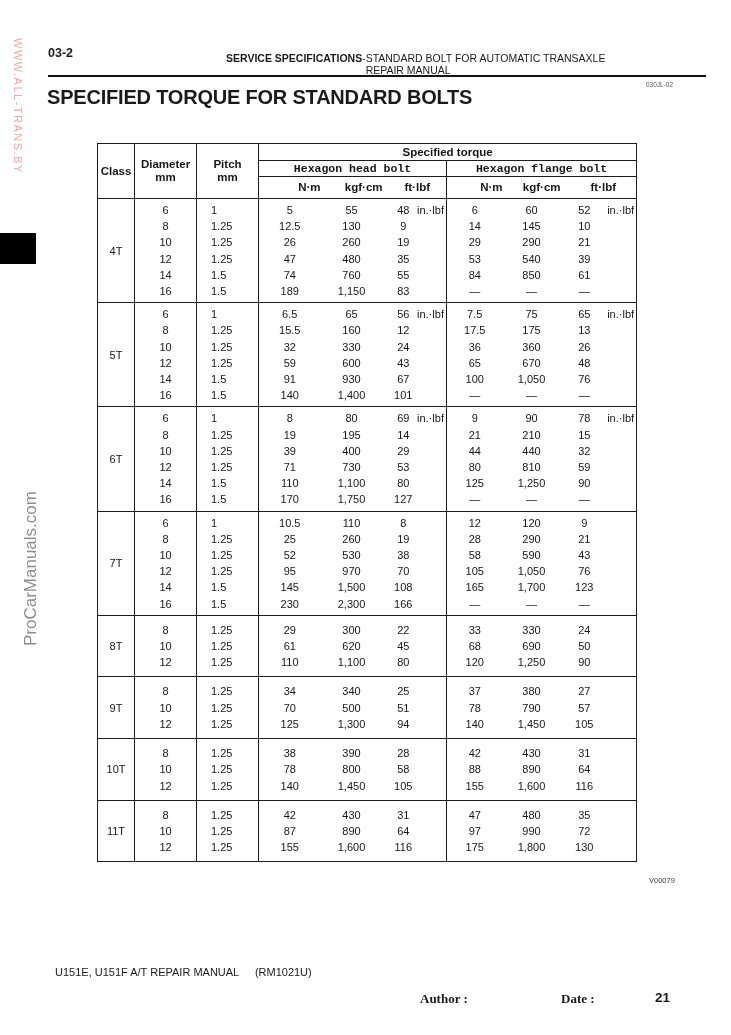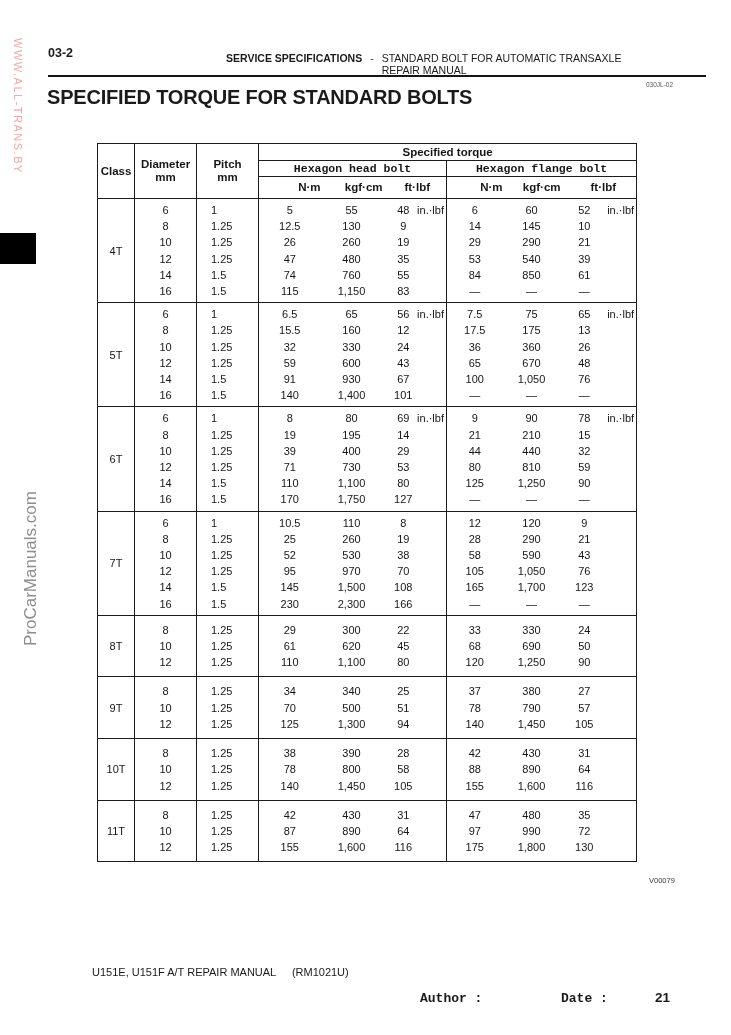"SERVICE SPECIFICATIONS" .hdr { gap: 8px -> 0 }
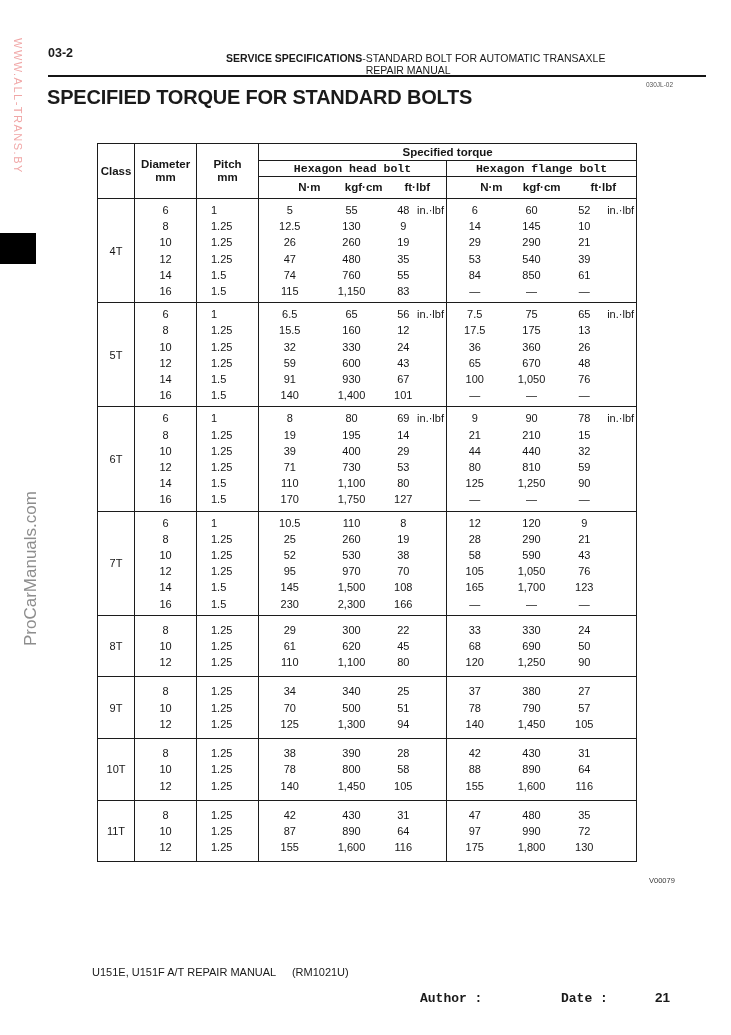"115" td.bL { text: 115 -> 189 }
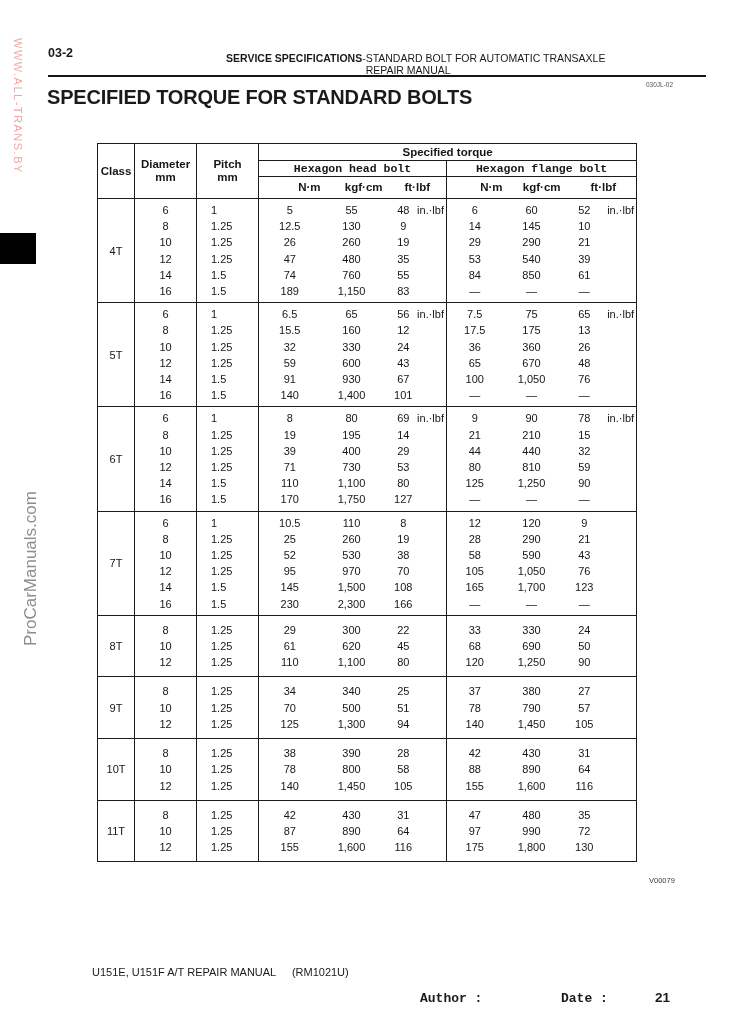"U151E, U151F A/T REPAIR MANUAL" .foot-ref { margin-left: 37px -> none }
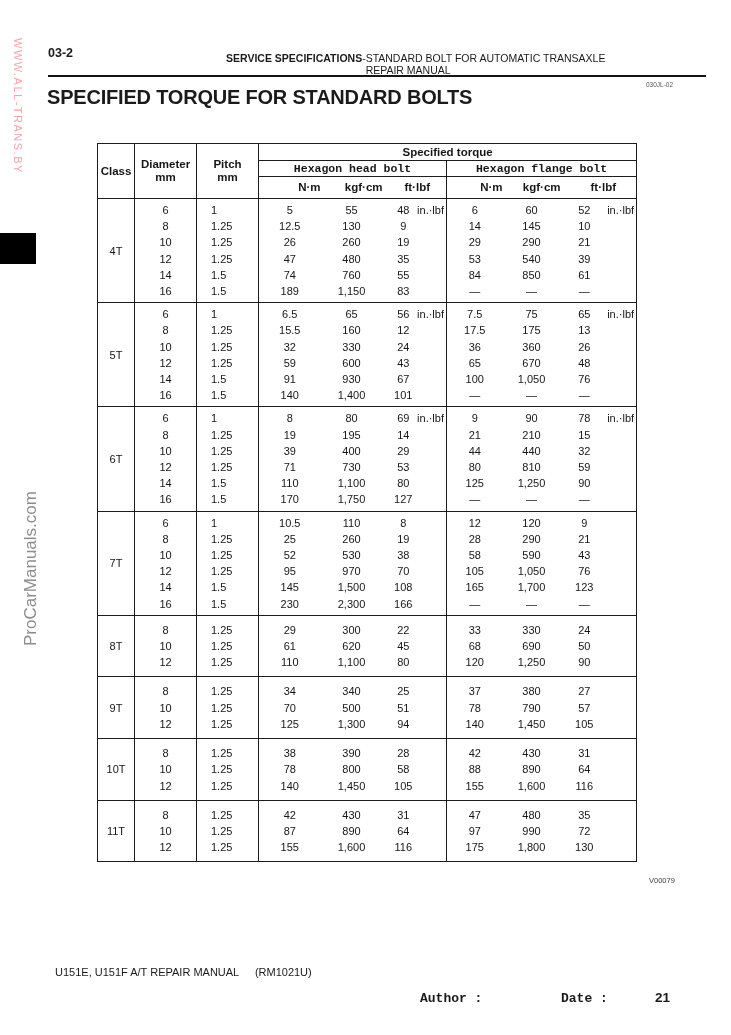"Author :" .foot-author,.foot-date { font-family: Liberation Mono, monospace -> Liberation Serif, serif }
